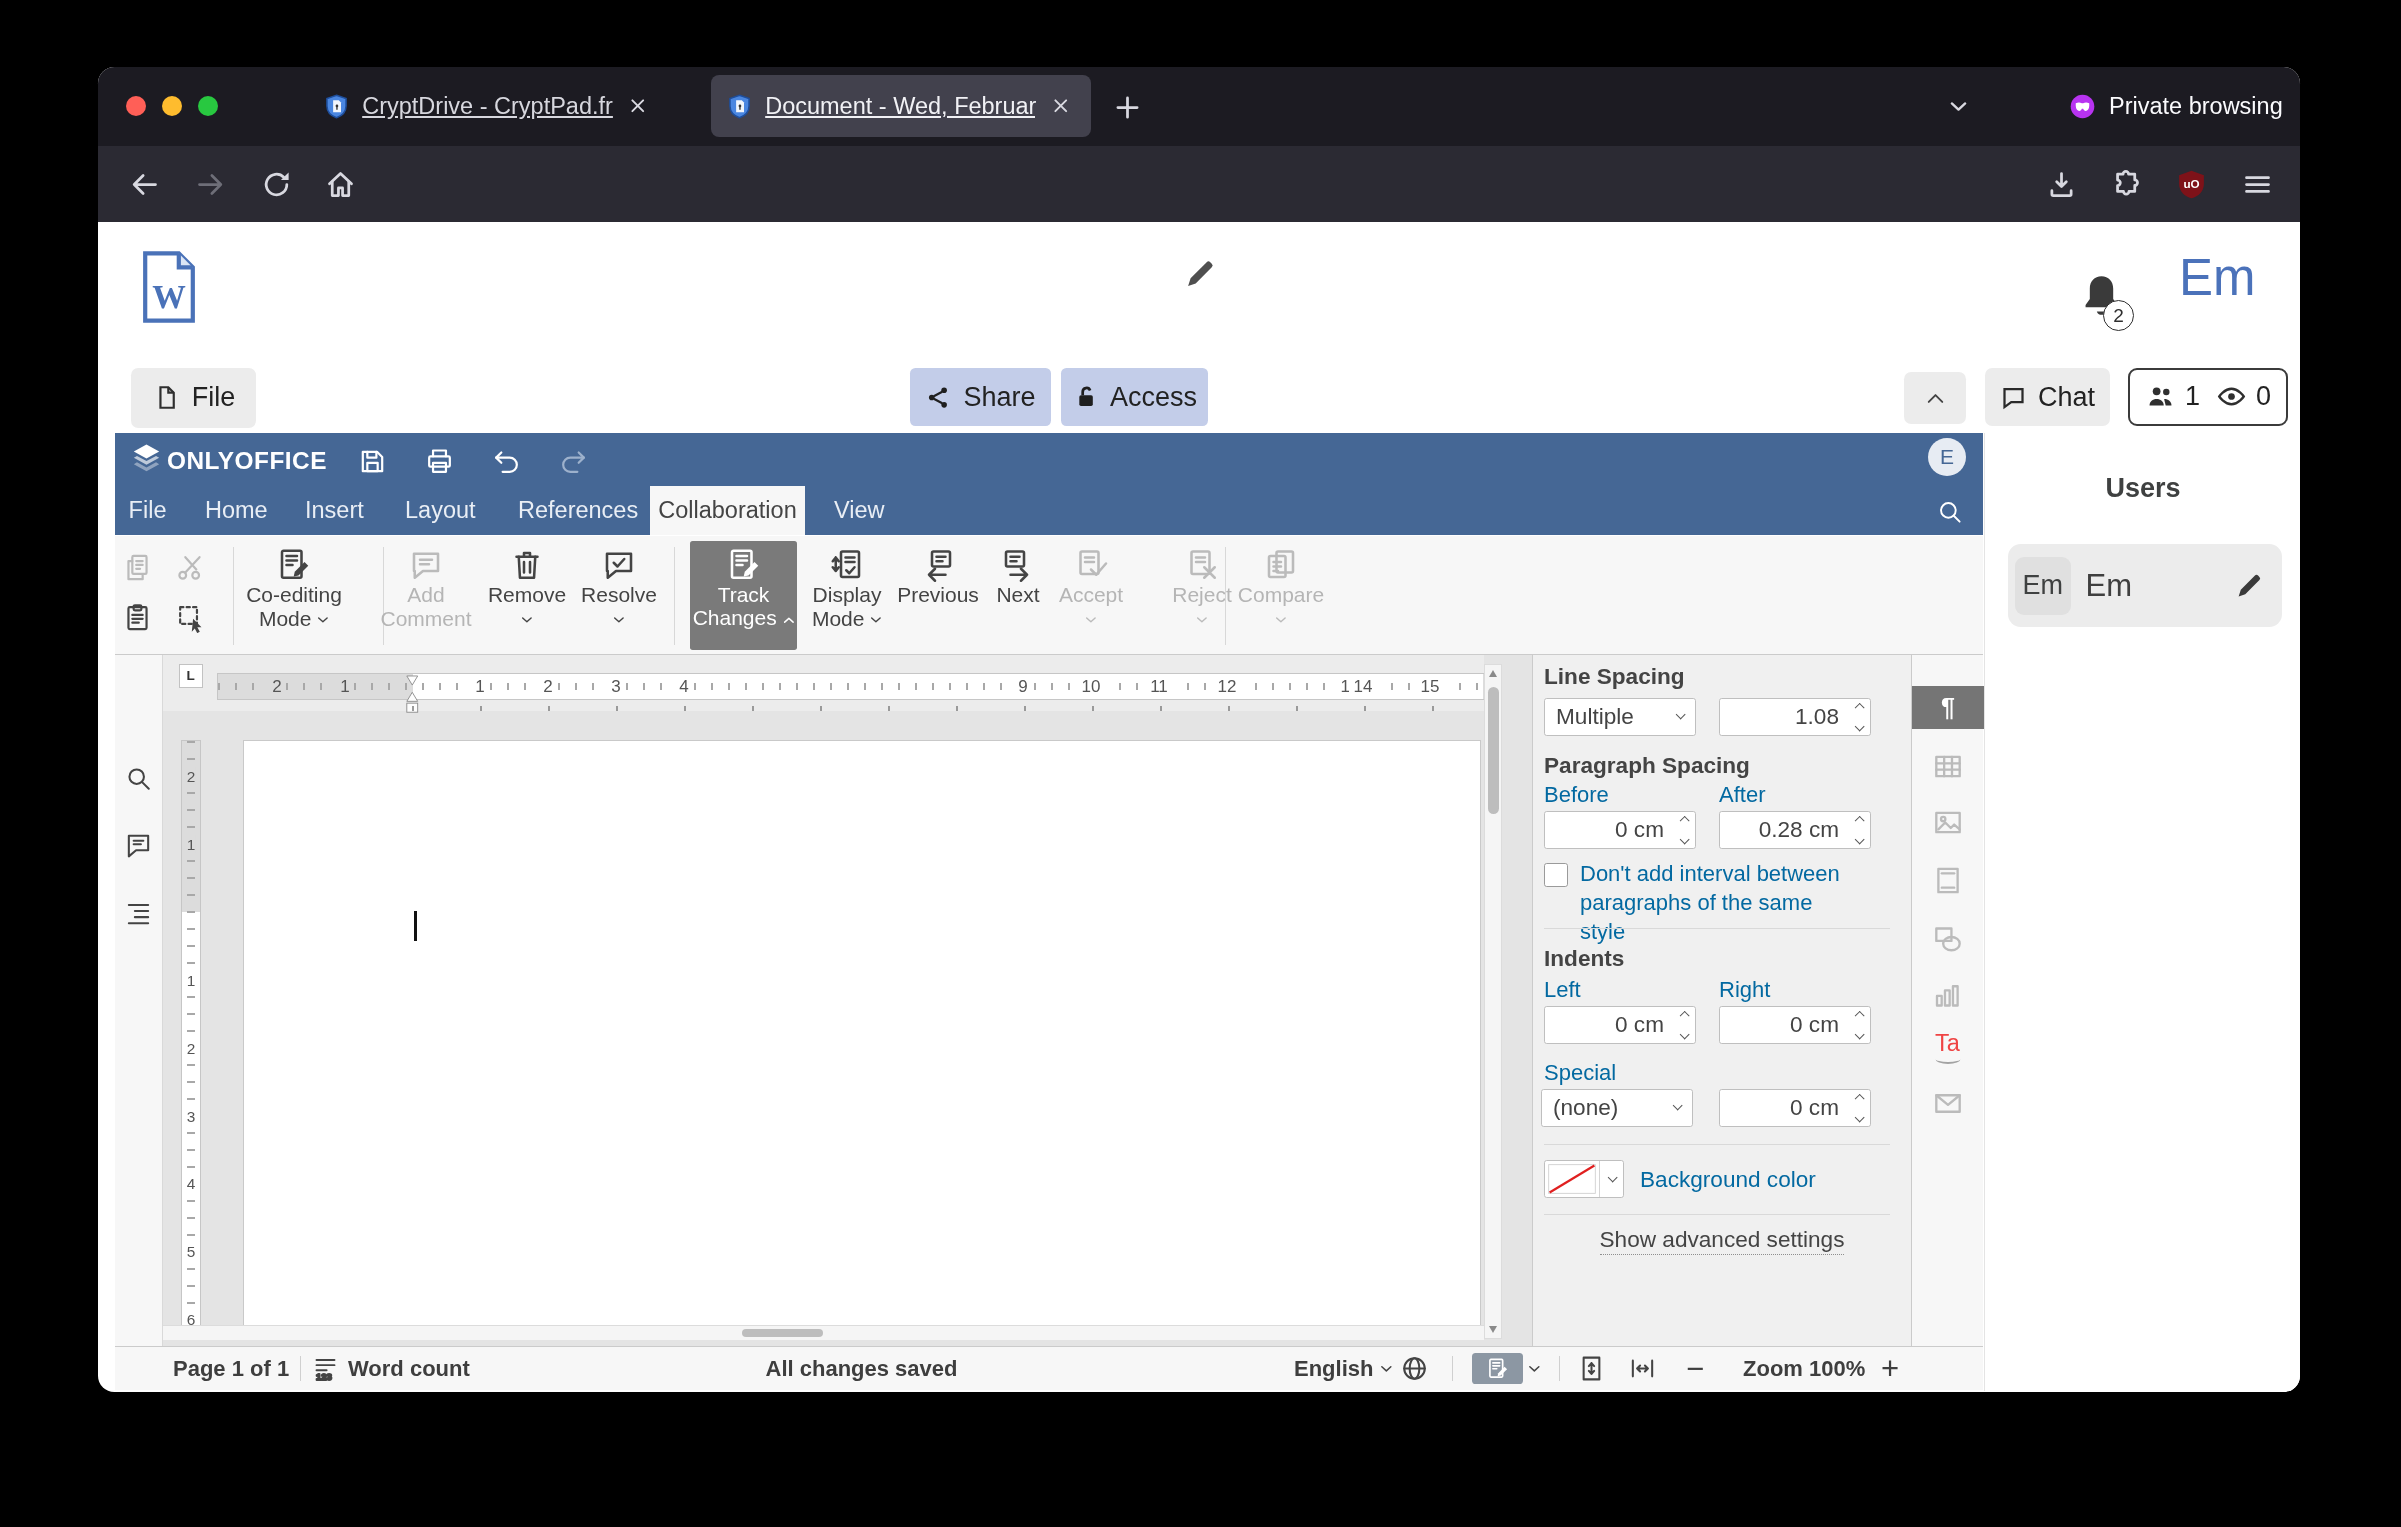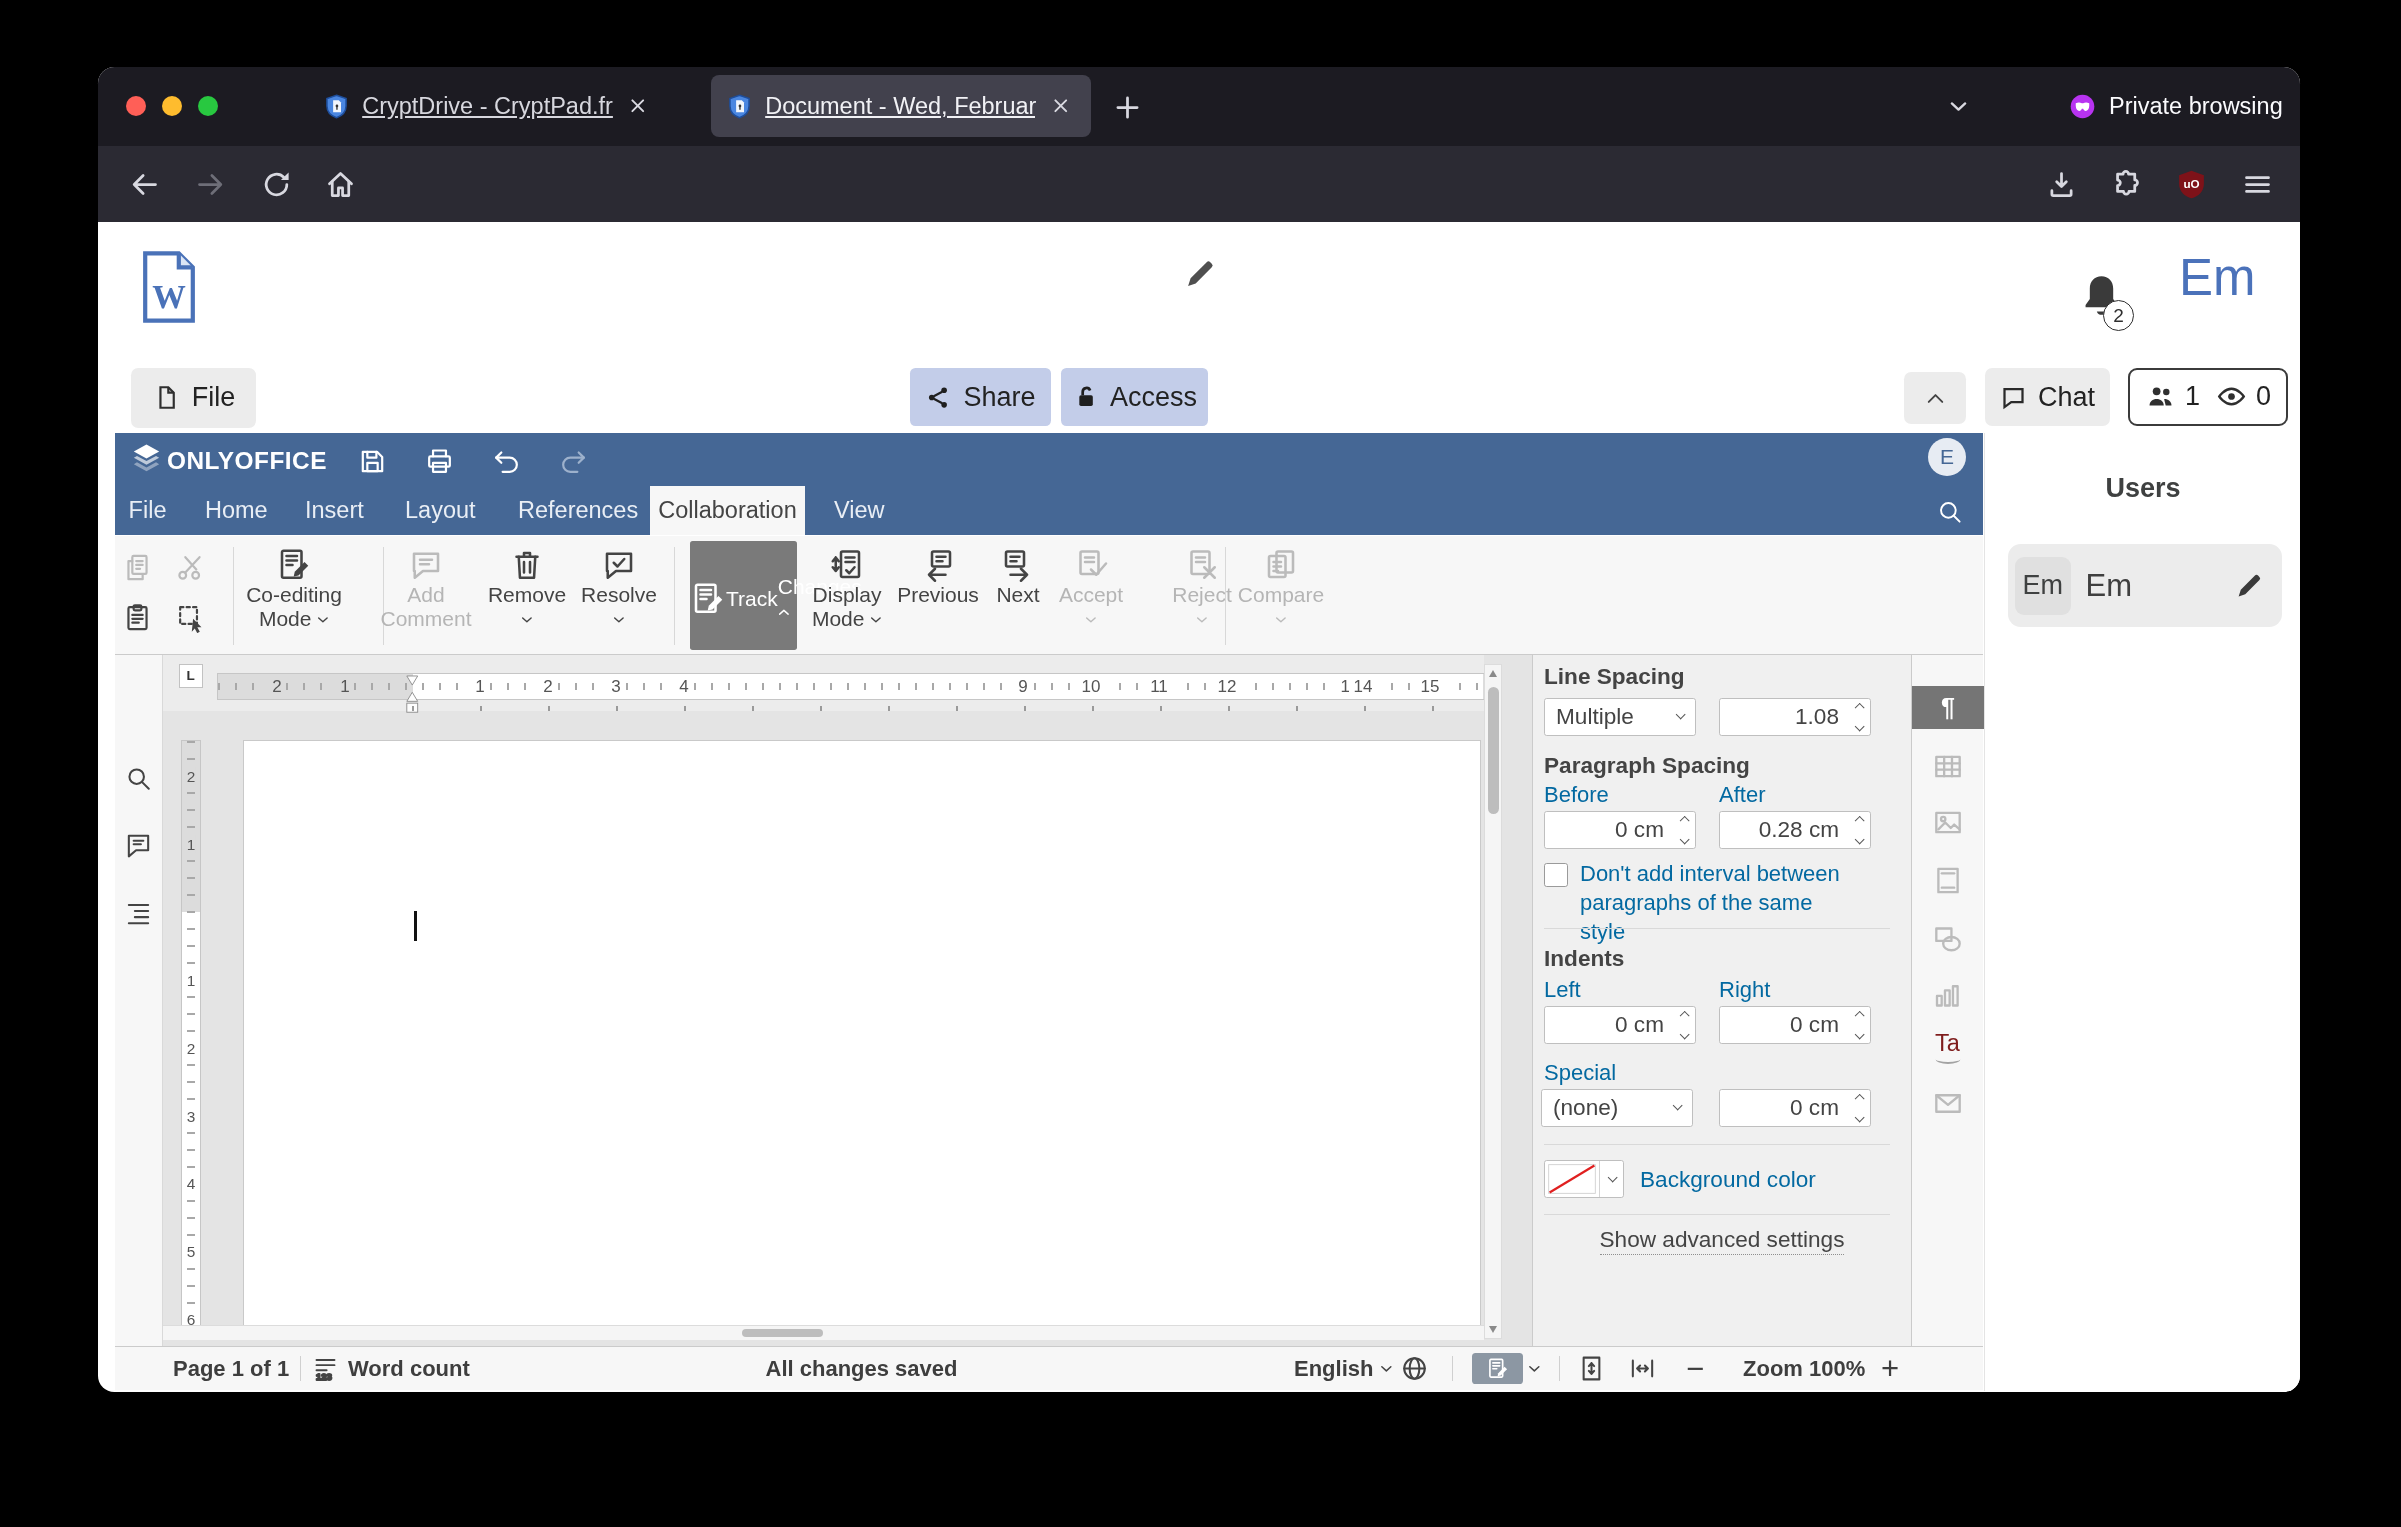"Track" .trackblk { flex-direction: row -> column }
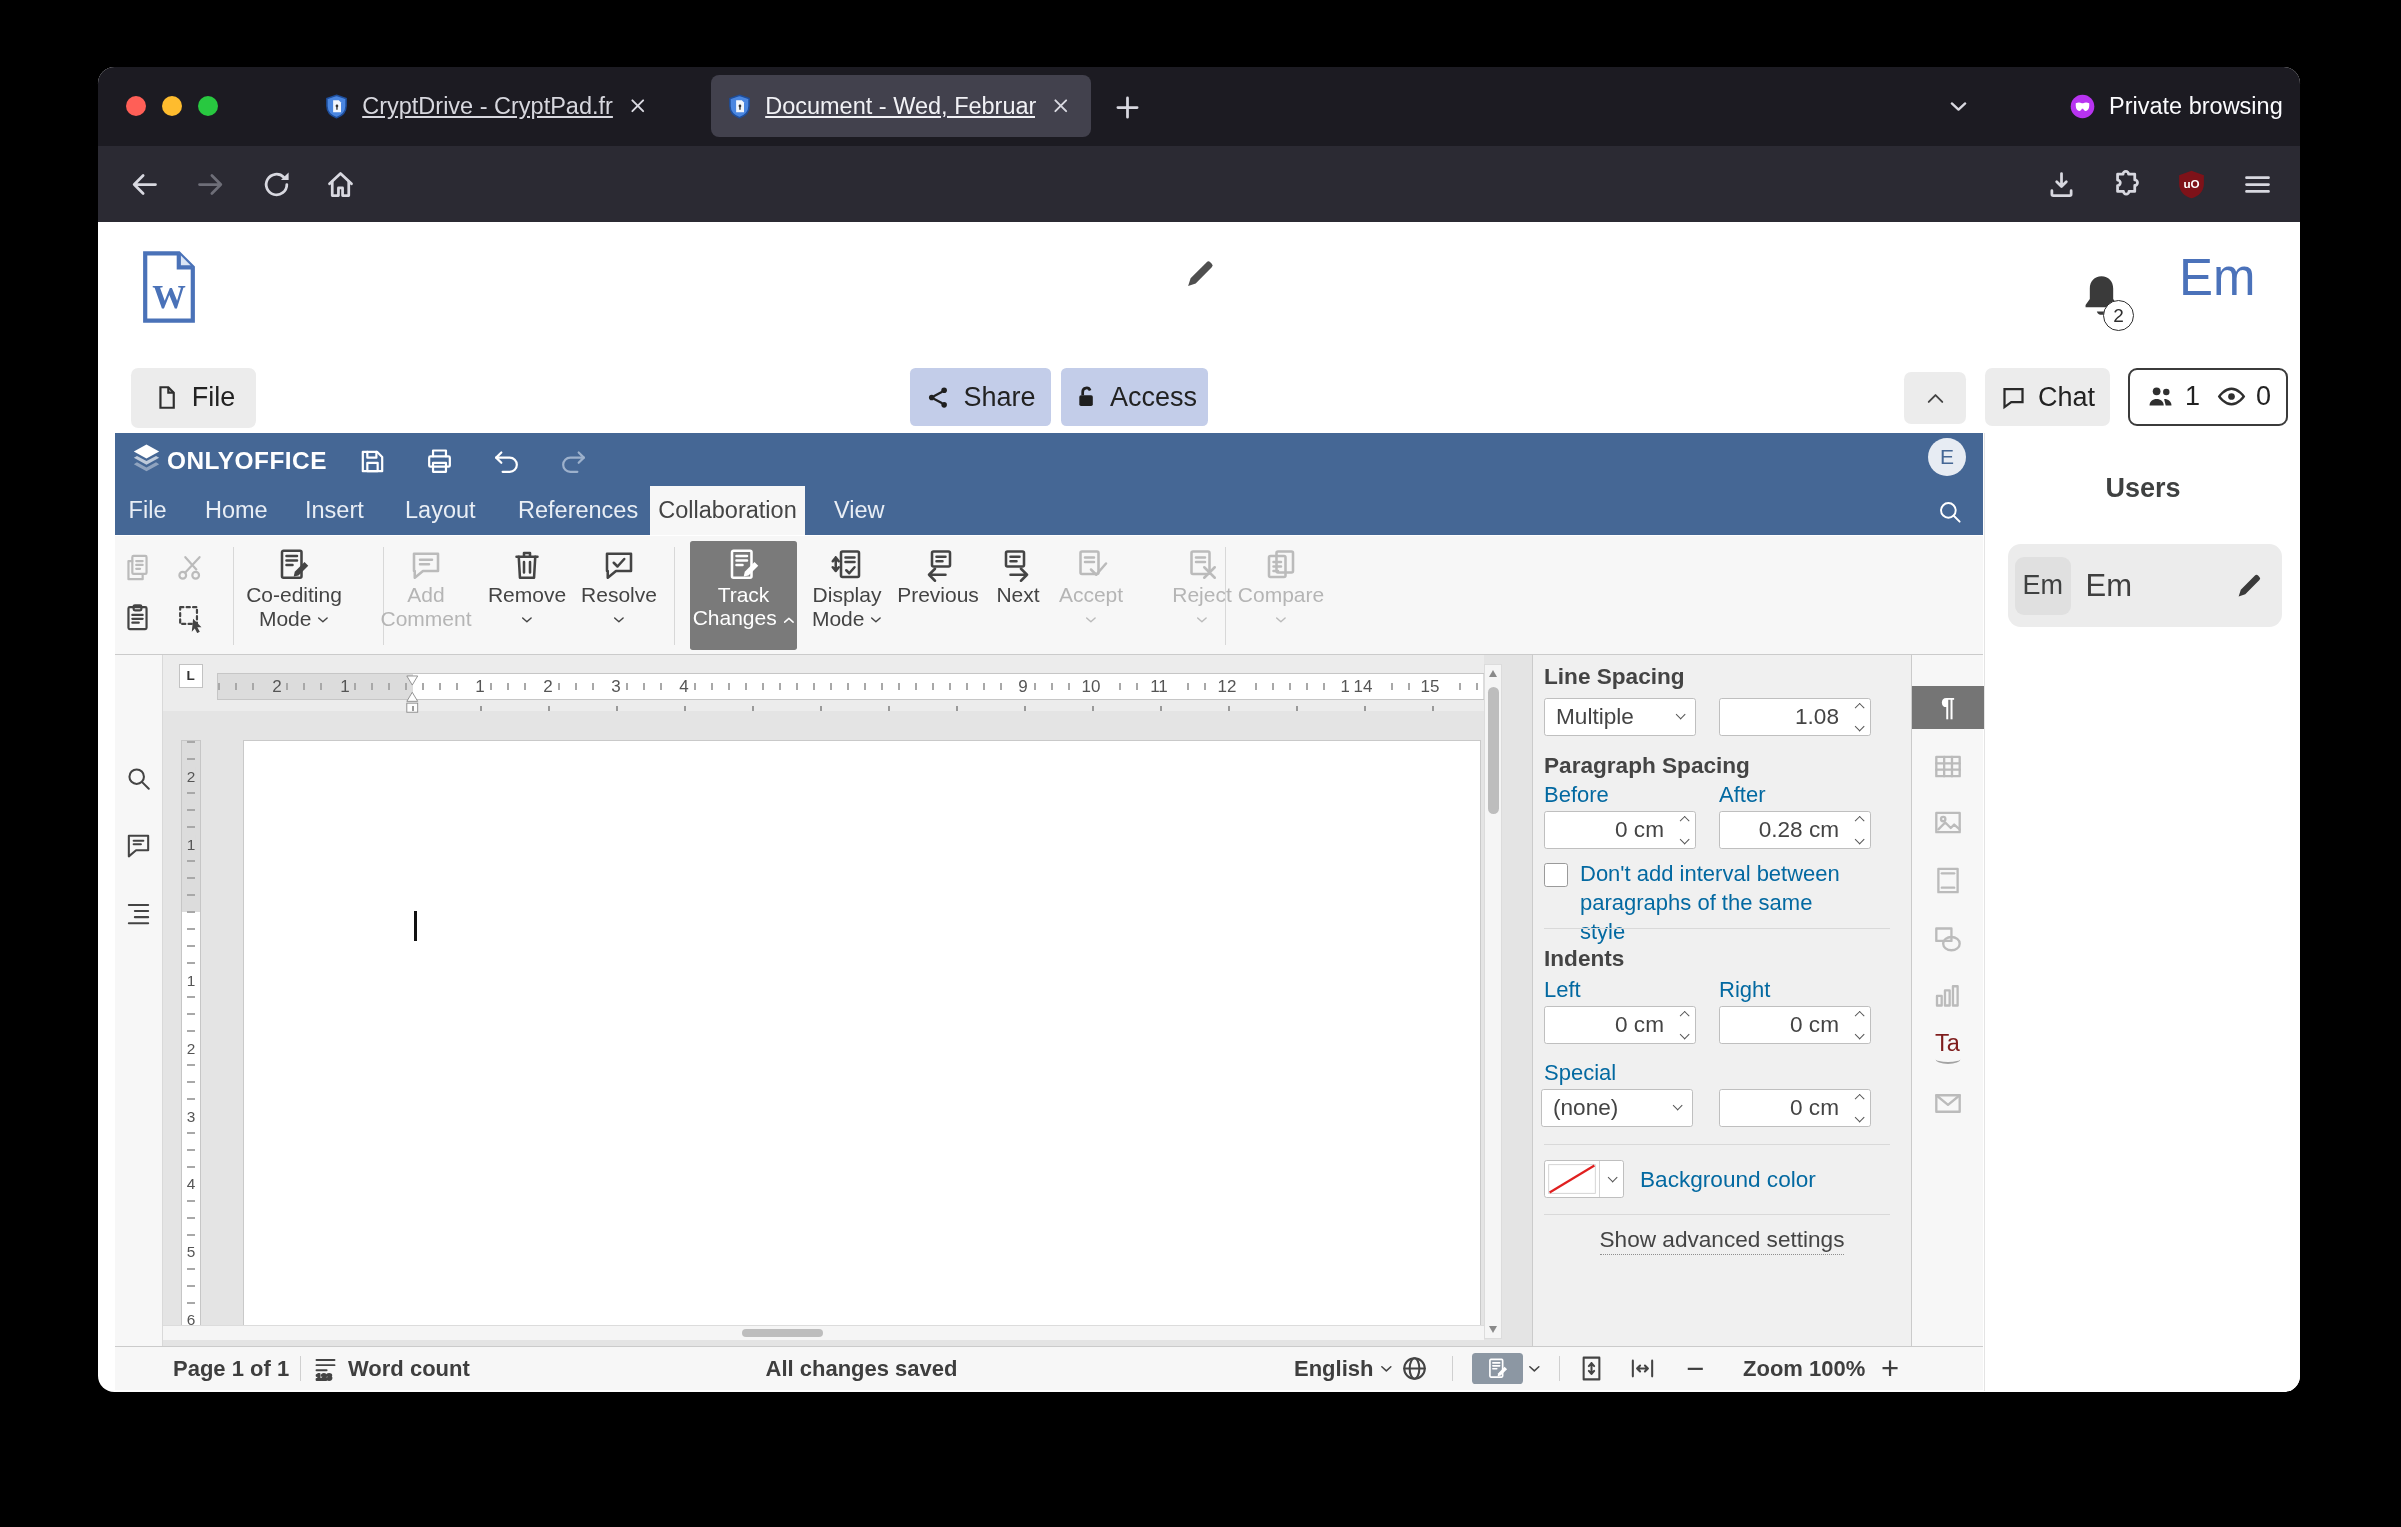"Ta" div.sicon { color: #7f1d1d -> #ef4444 }
